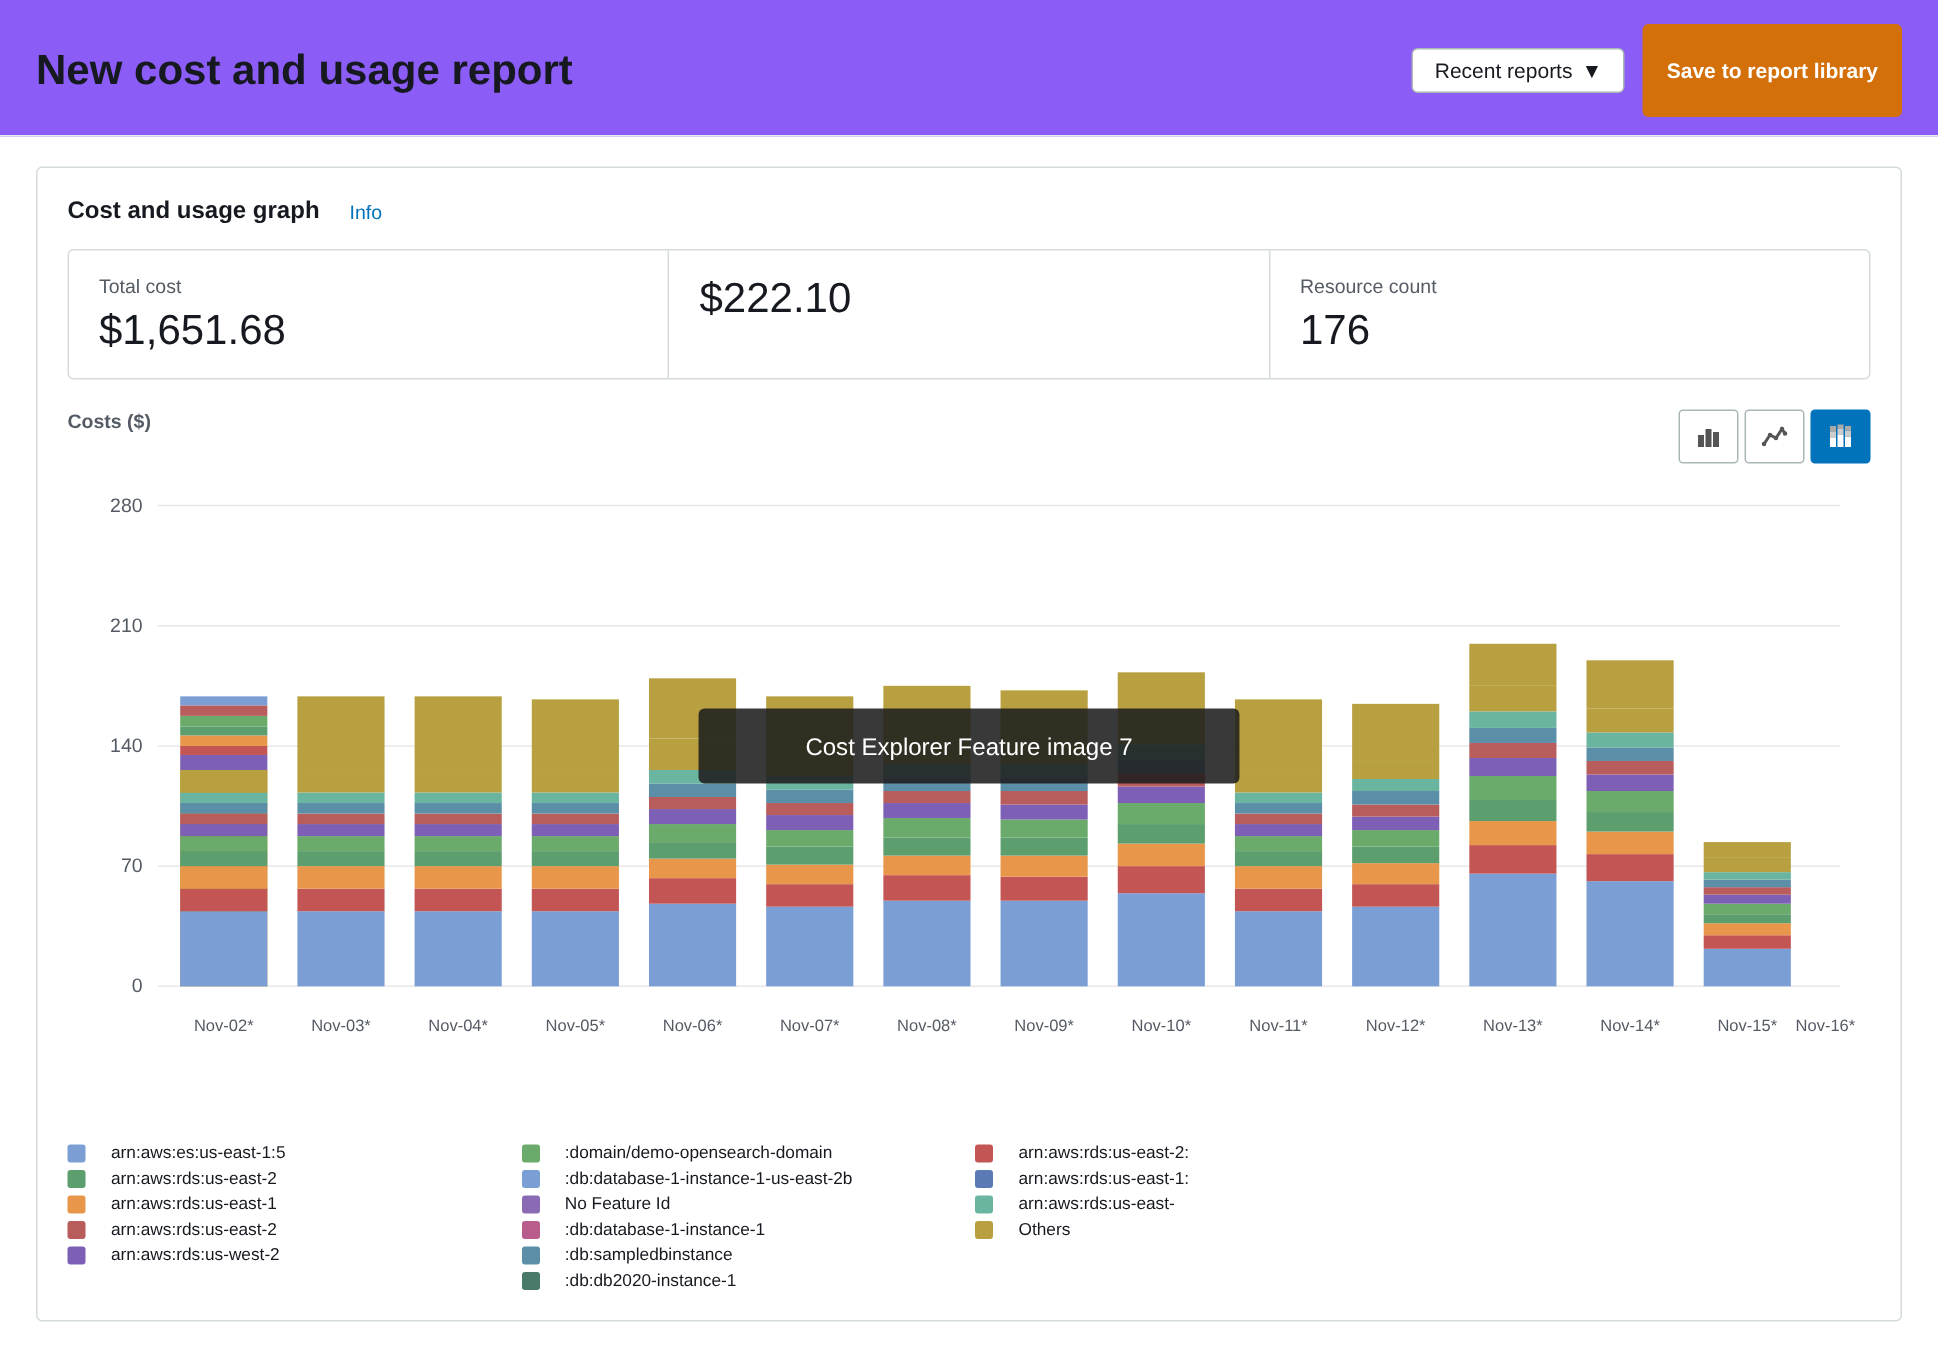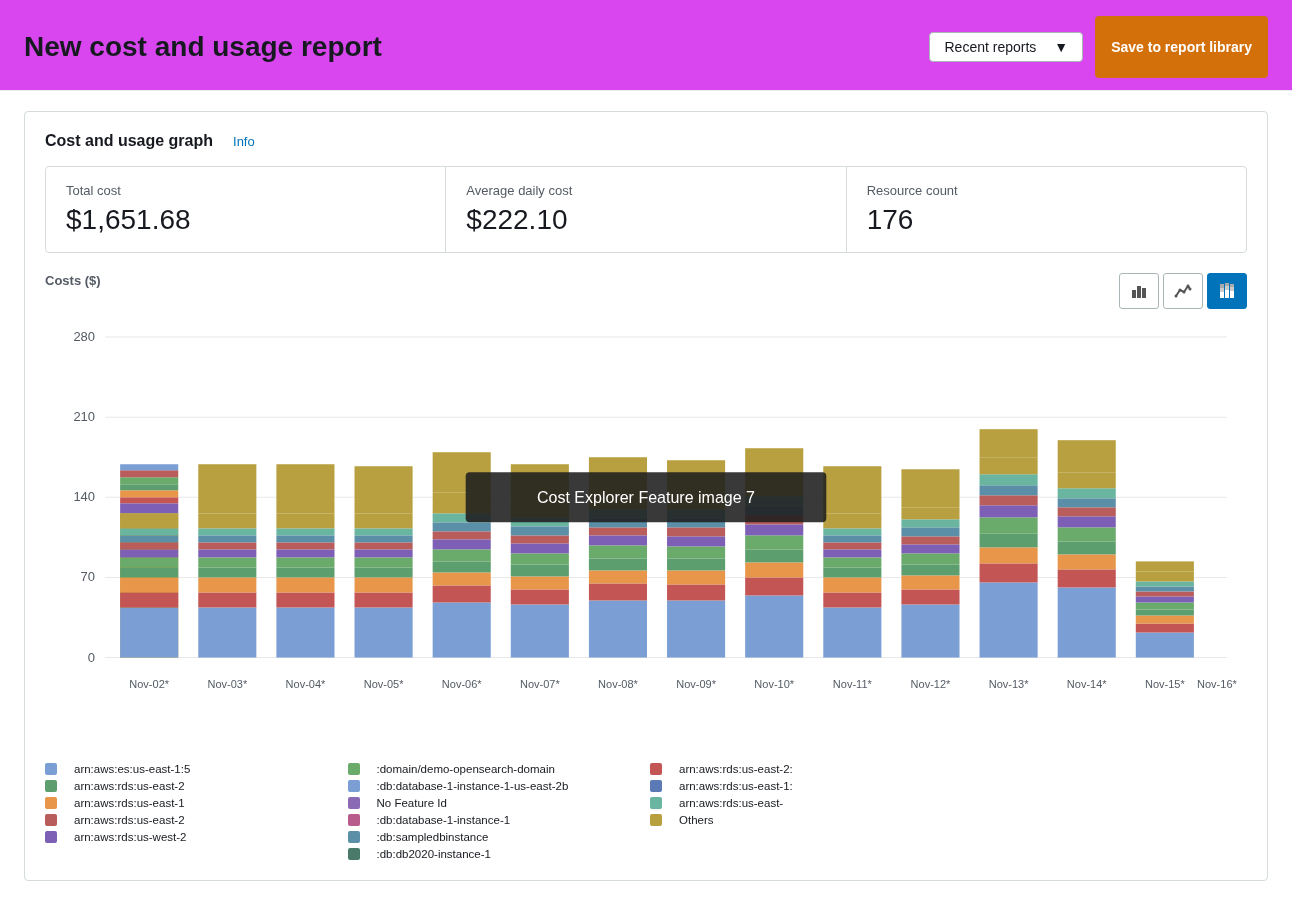"New cost and usage report" .header { background: #d946ef -> #8b5cf6 }
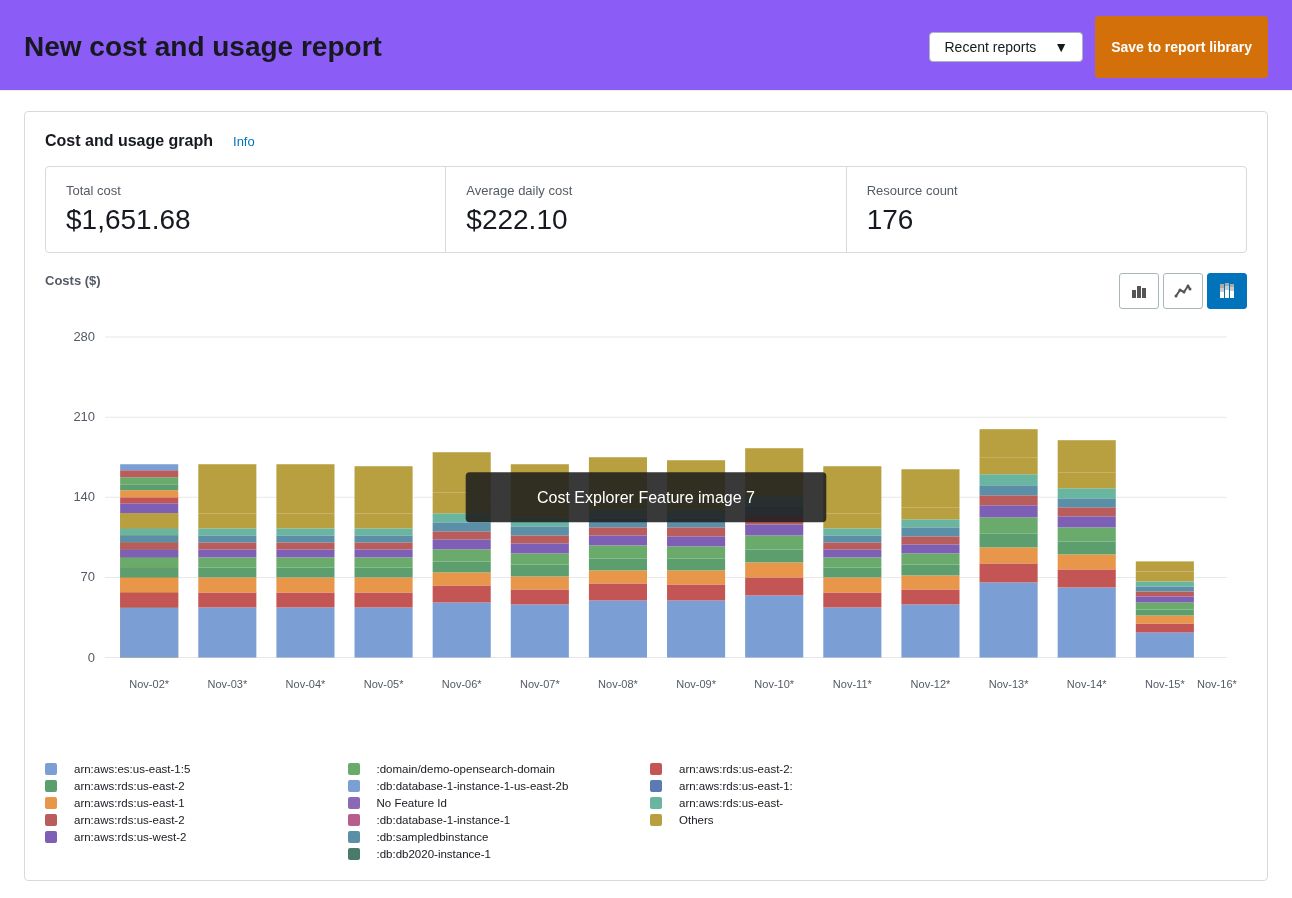"Recent reports" .btn-recent { gap: 18px -> 6px }
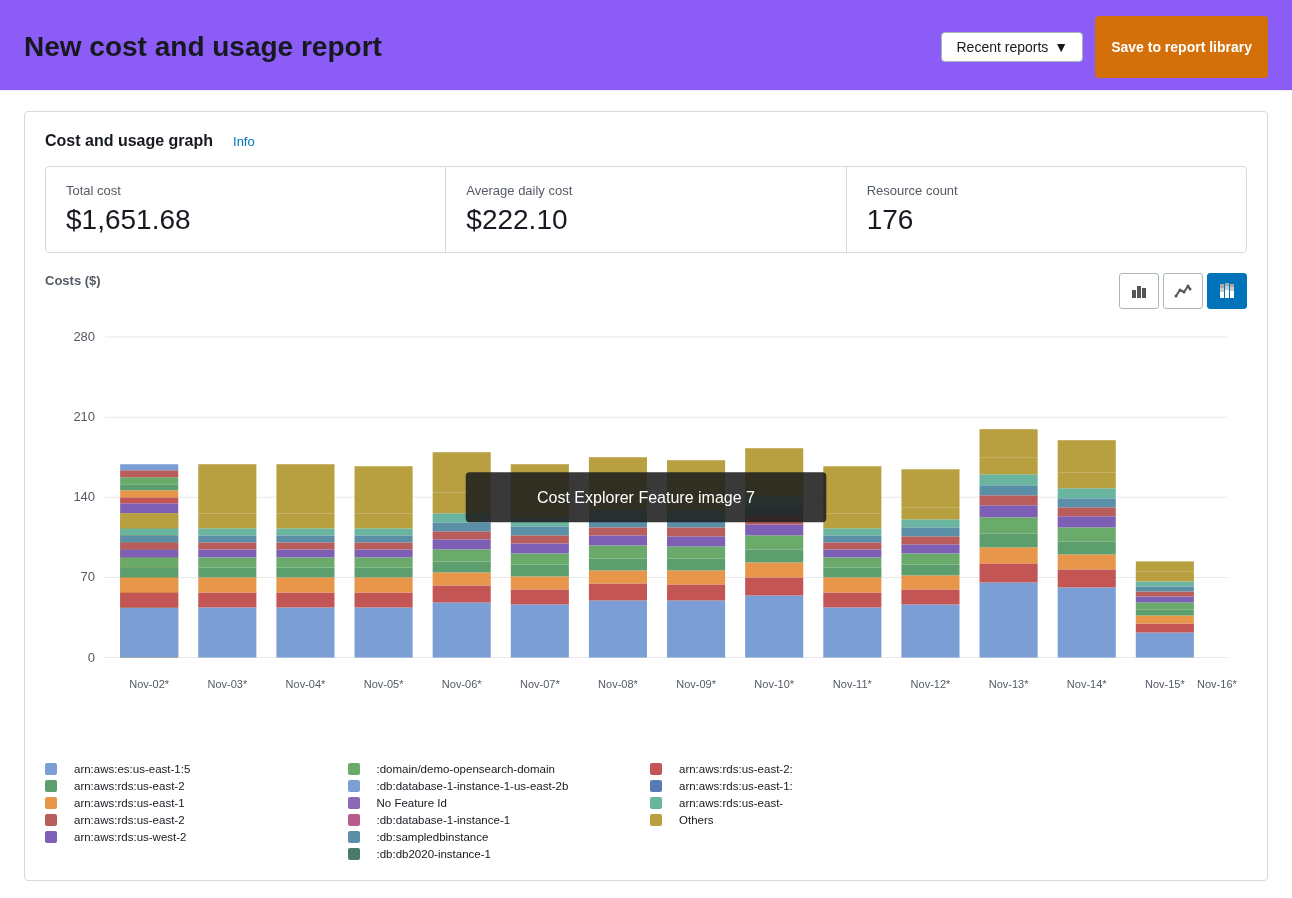"Average daily cost" div.stat-label { html: <div>Average daily cost</div> -> none }
